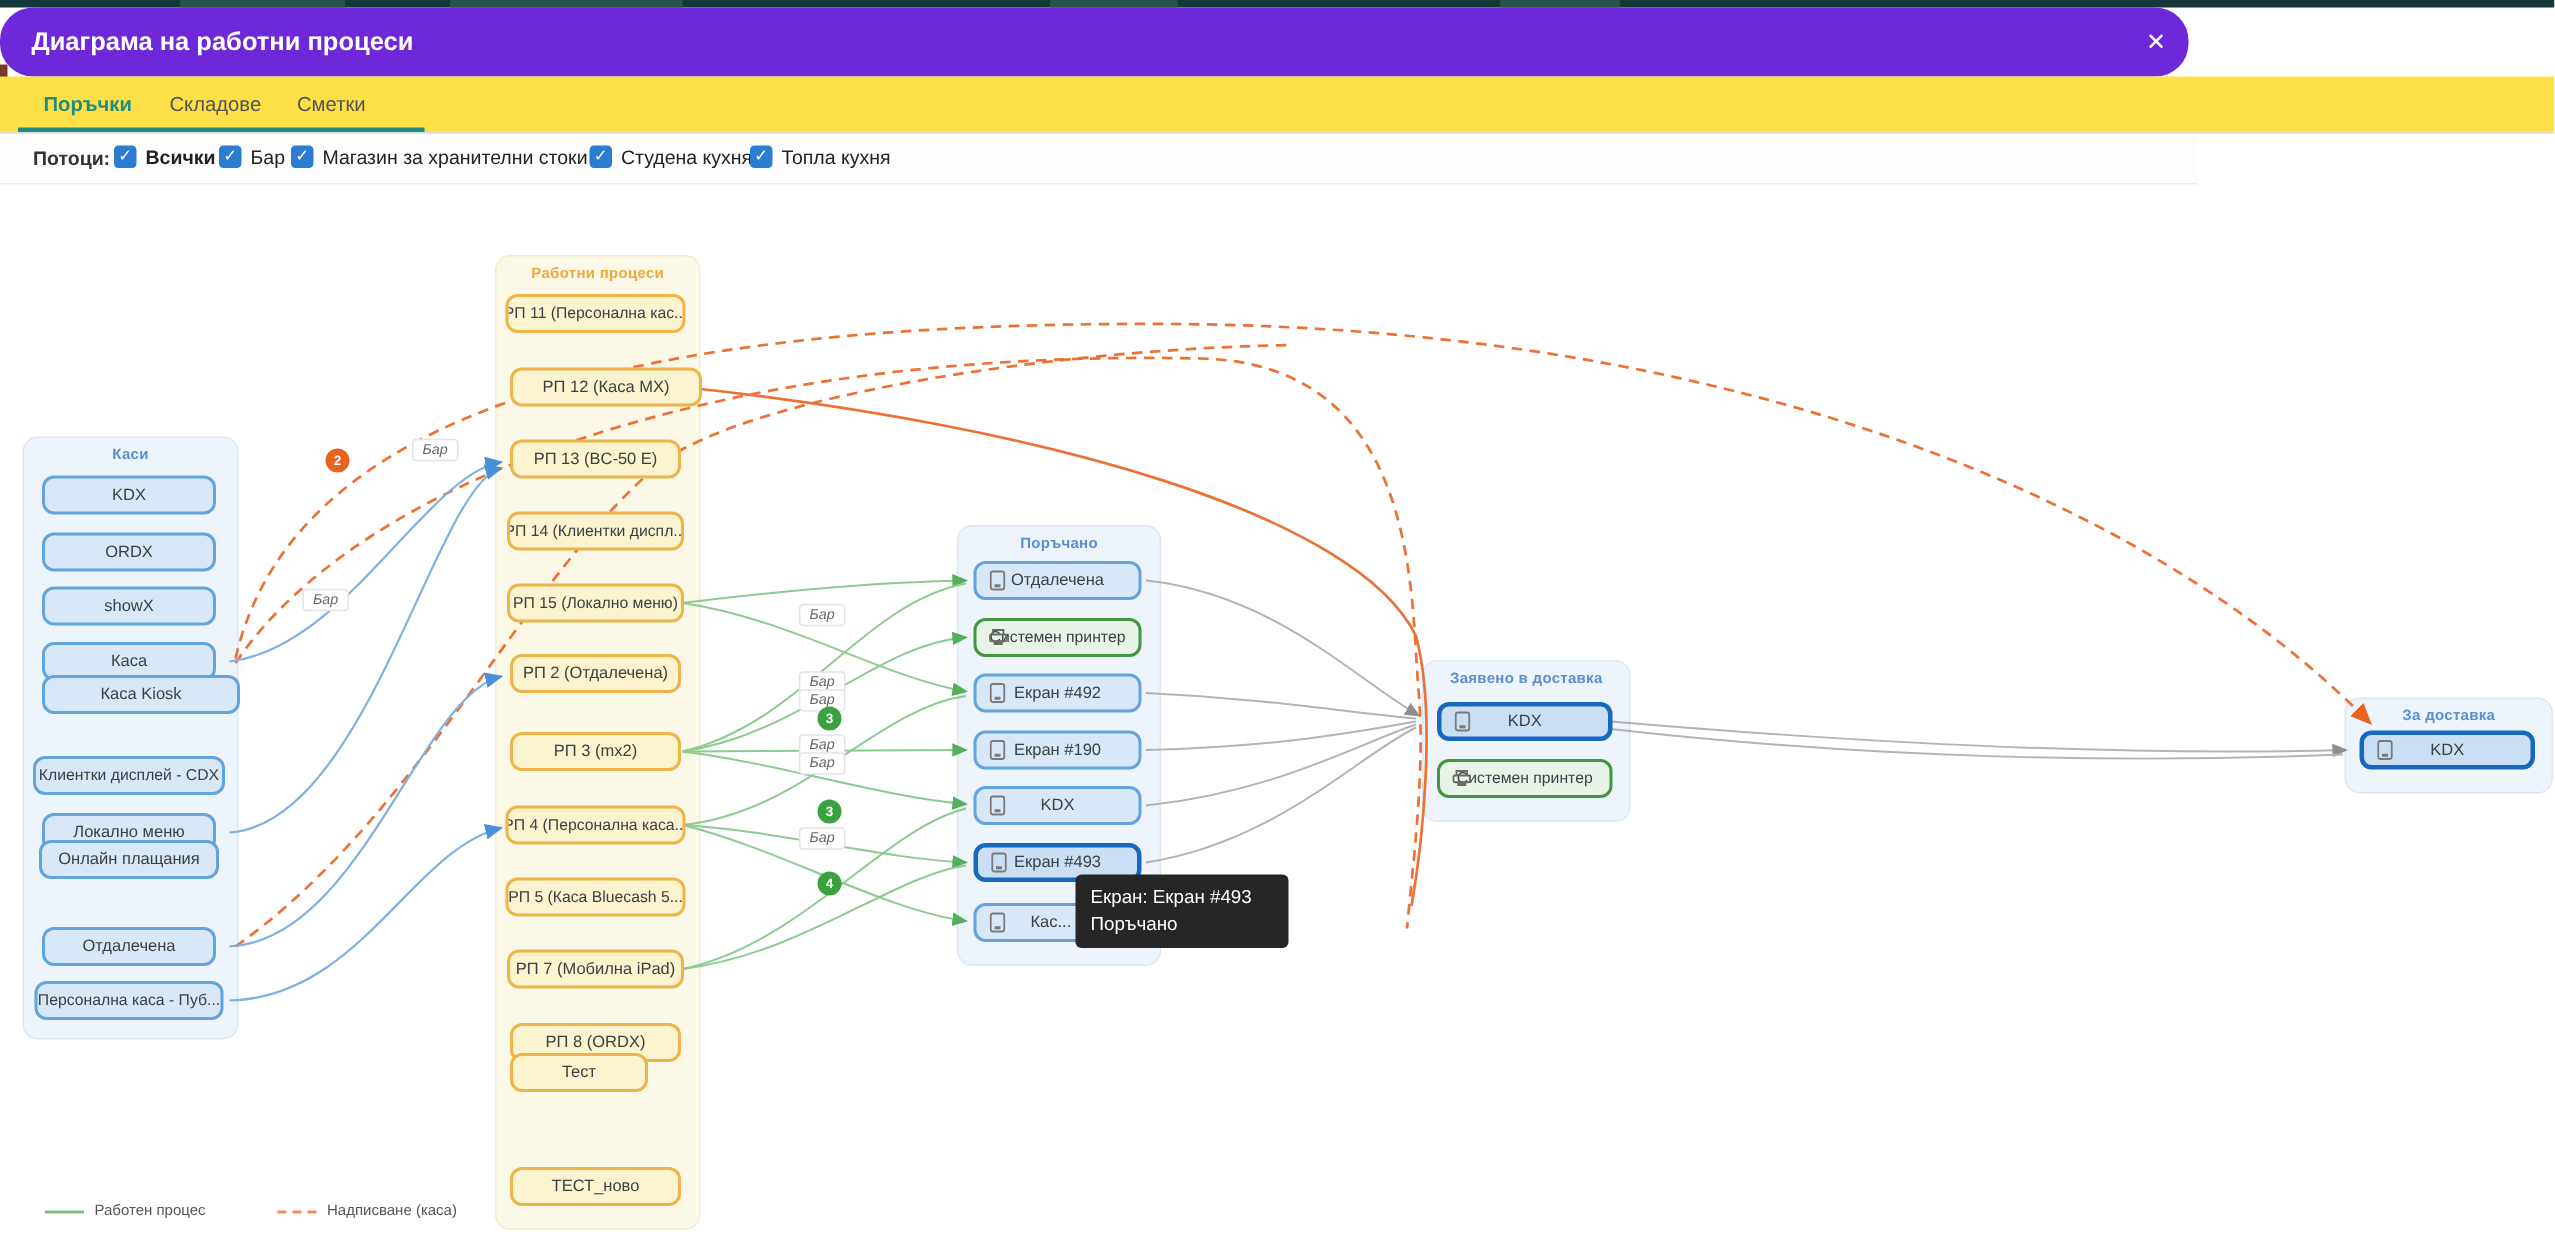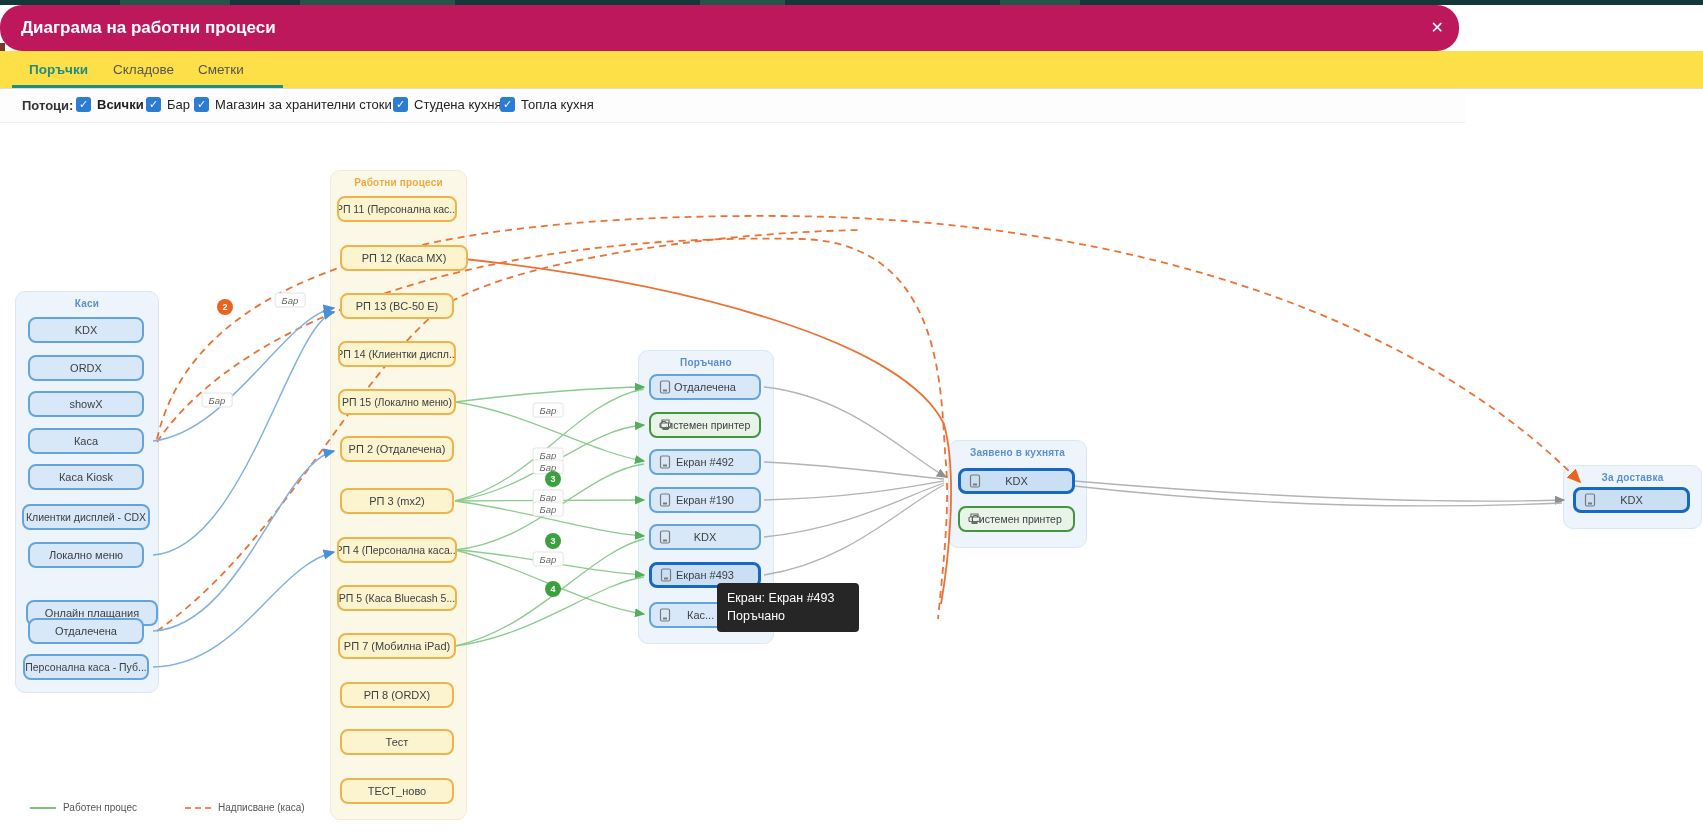"Диаграма на работни процеси" .modal-header { background: #be185d -> #6d28d9 }
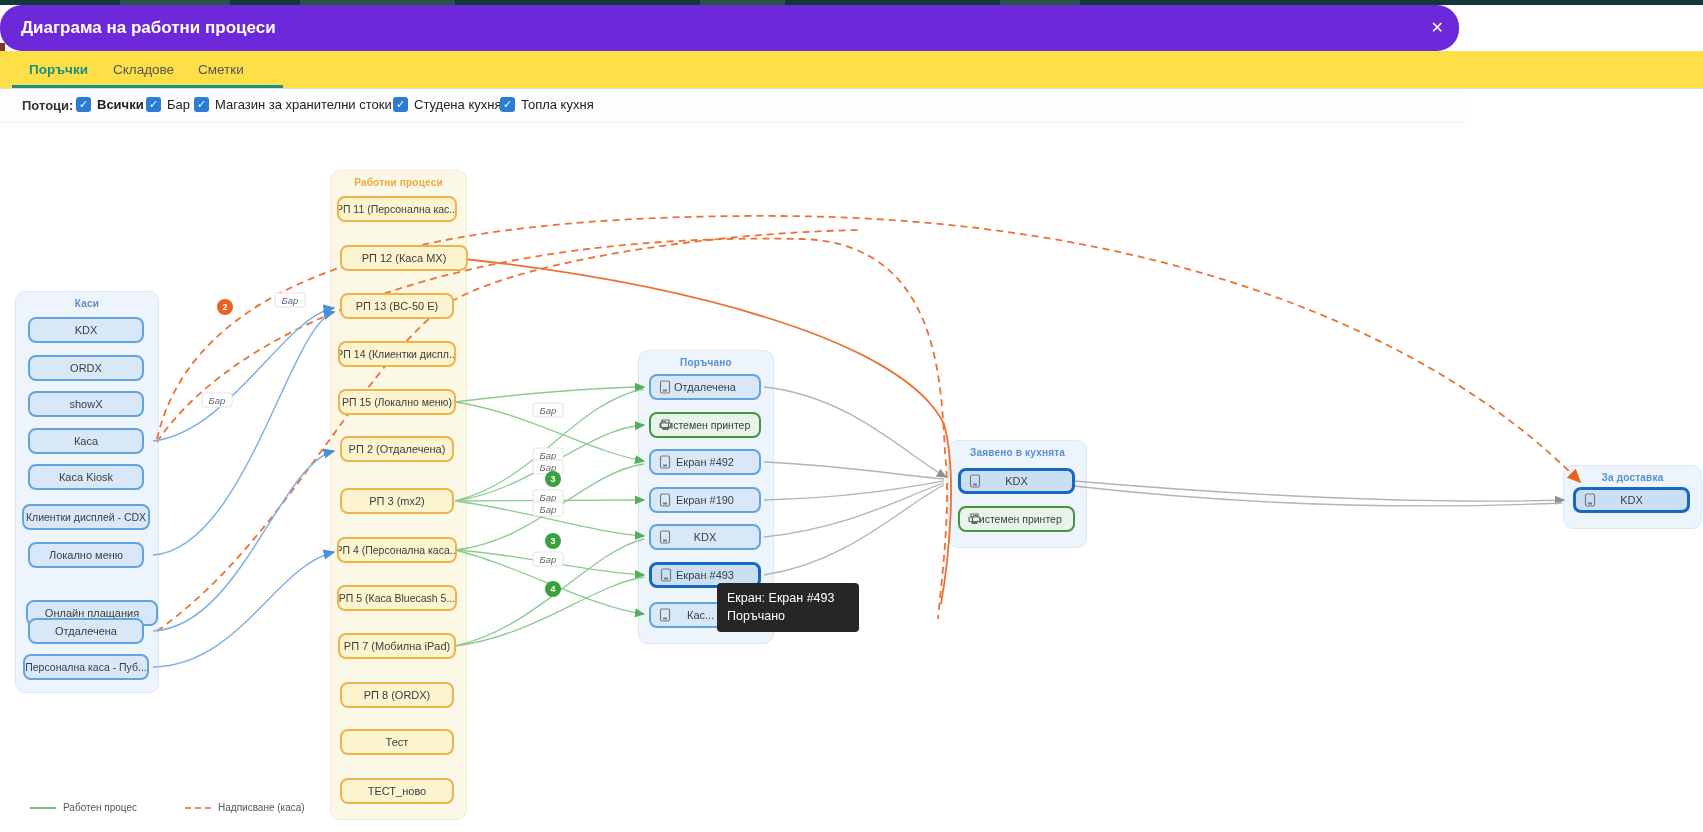"Заявено в кухнята" div.grp-title { text: кухнята -> доставка }
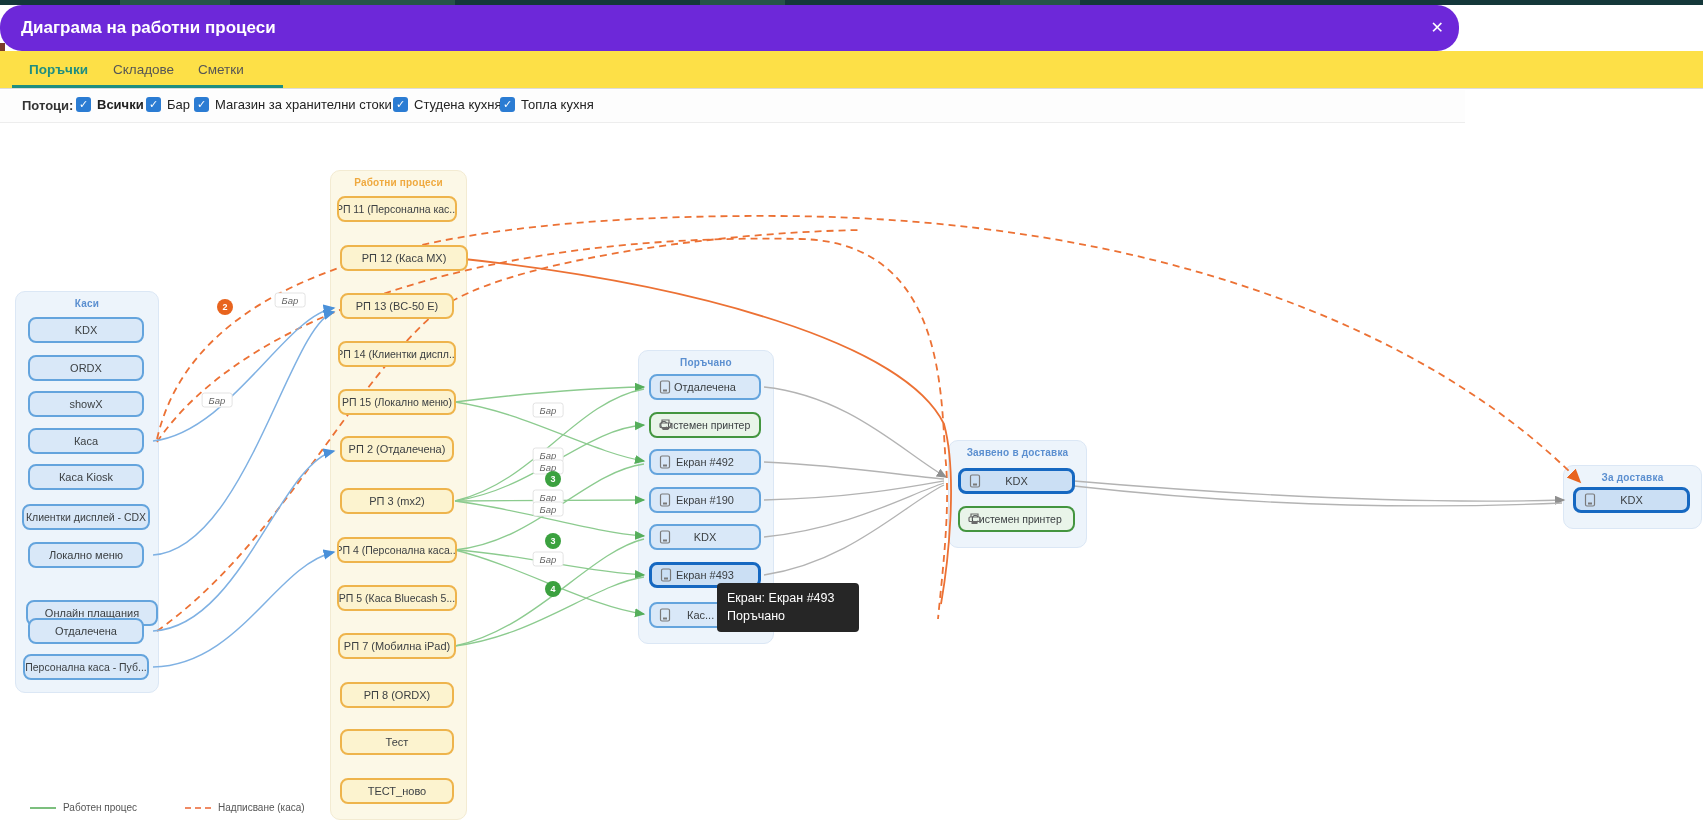"Каса Kiosk" div.node { top: 340px -> 326px; width: 116px -> 132px }
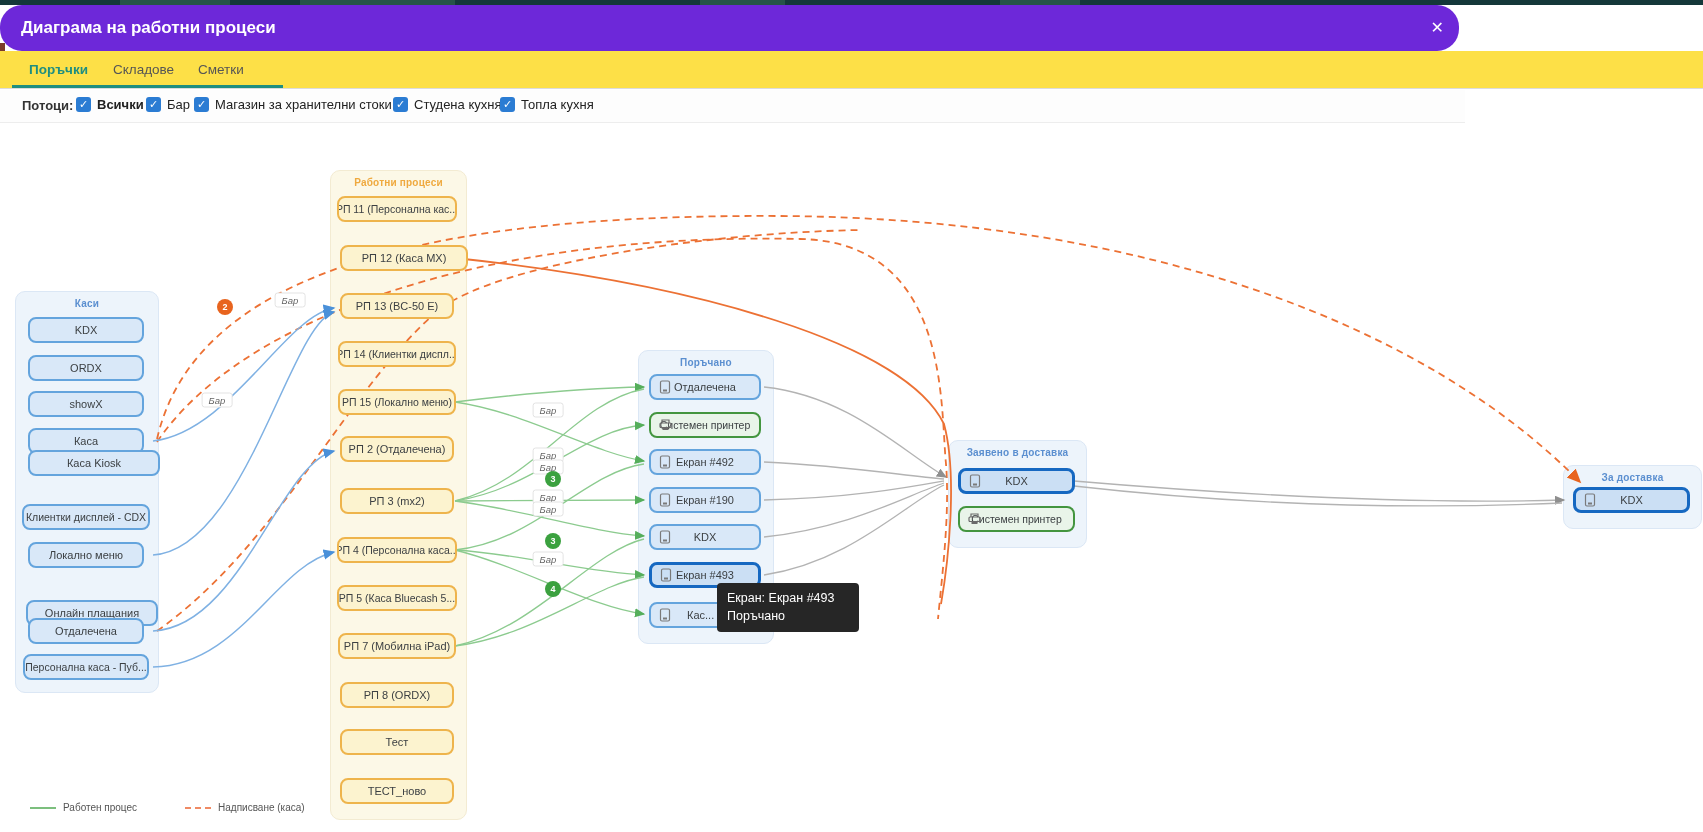"Онлайн плащания" div.node { top: 476px -> 436px; width: 132px -> 120px }
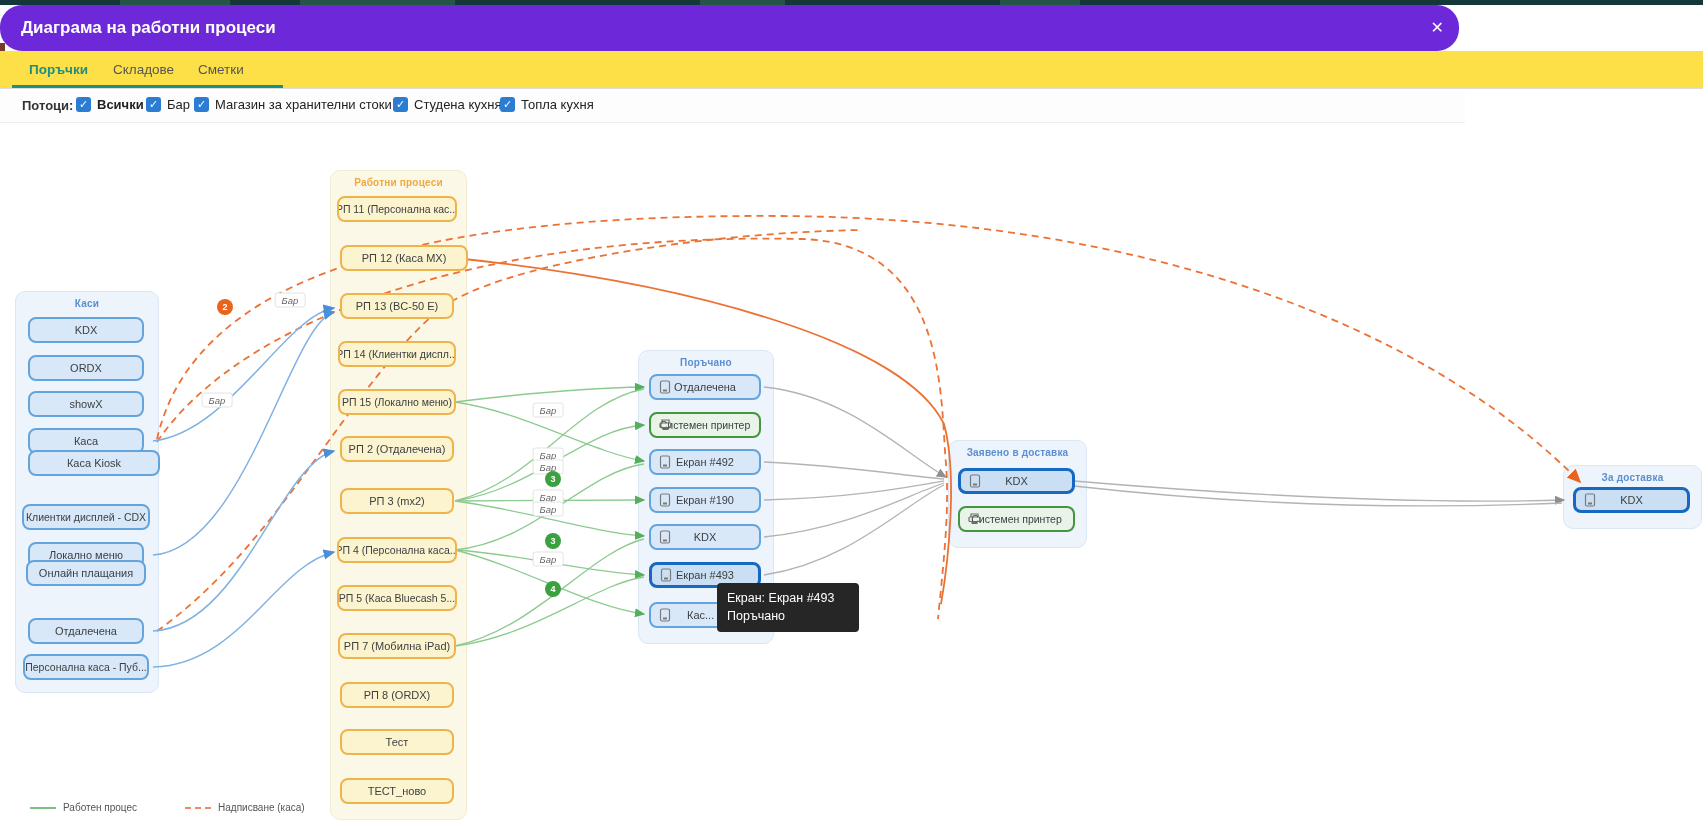"Тест" div.node { top: 605px -> 578px; width: 114px -> 92px }
